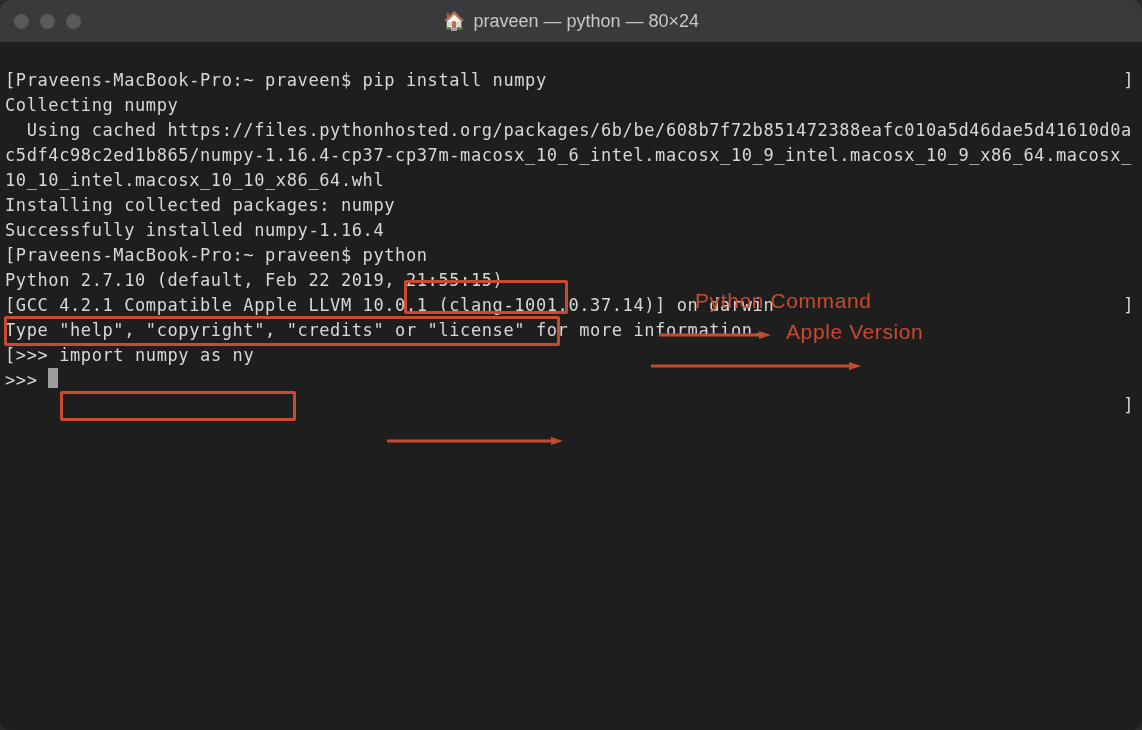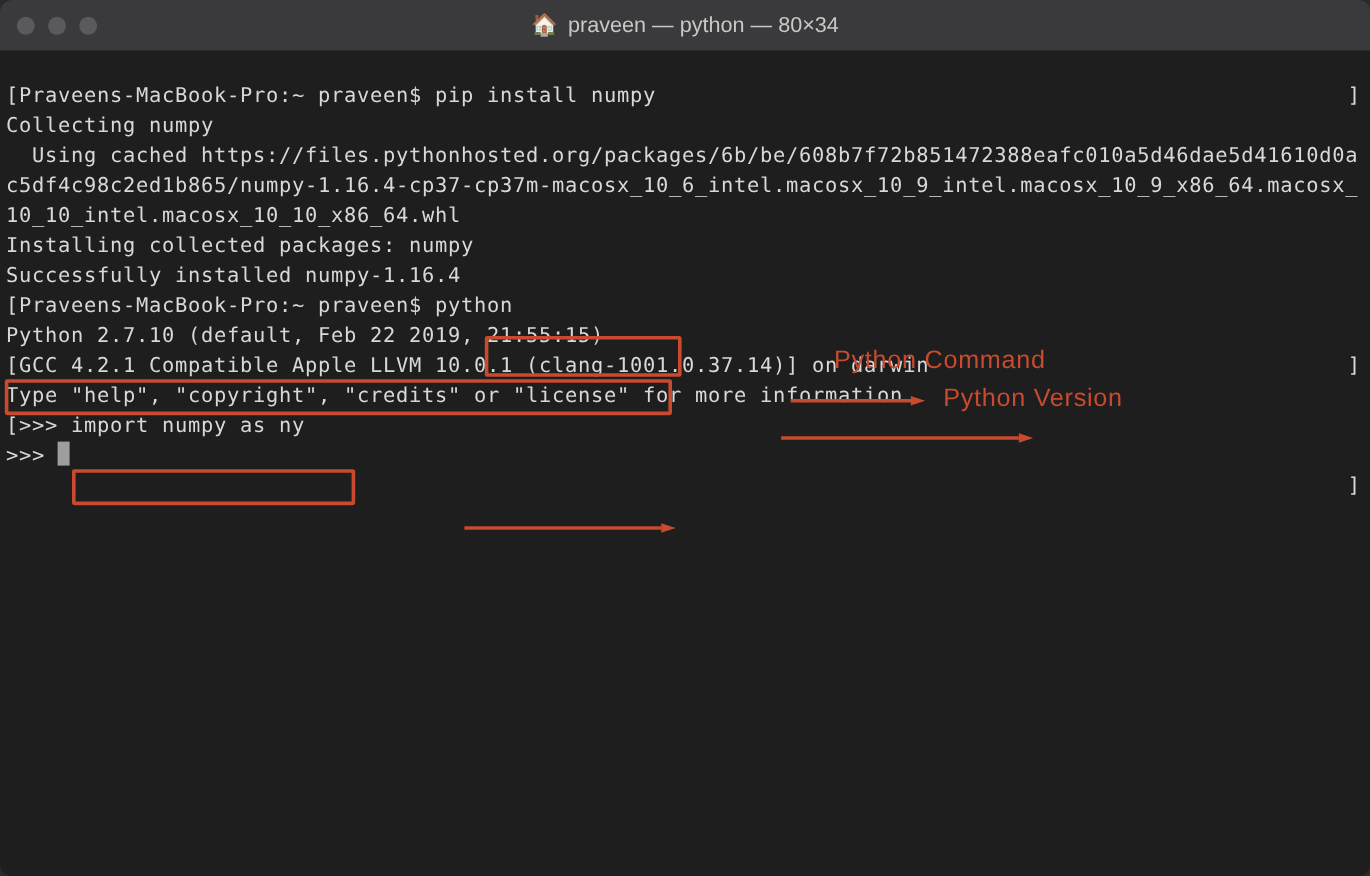"praveen — python — 80×34" span { text: 34 -> 24 }
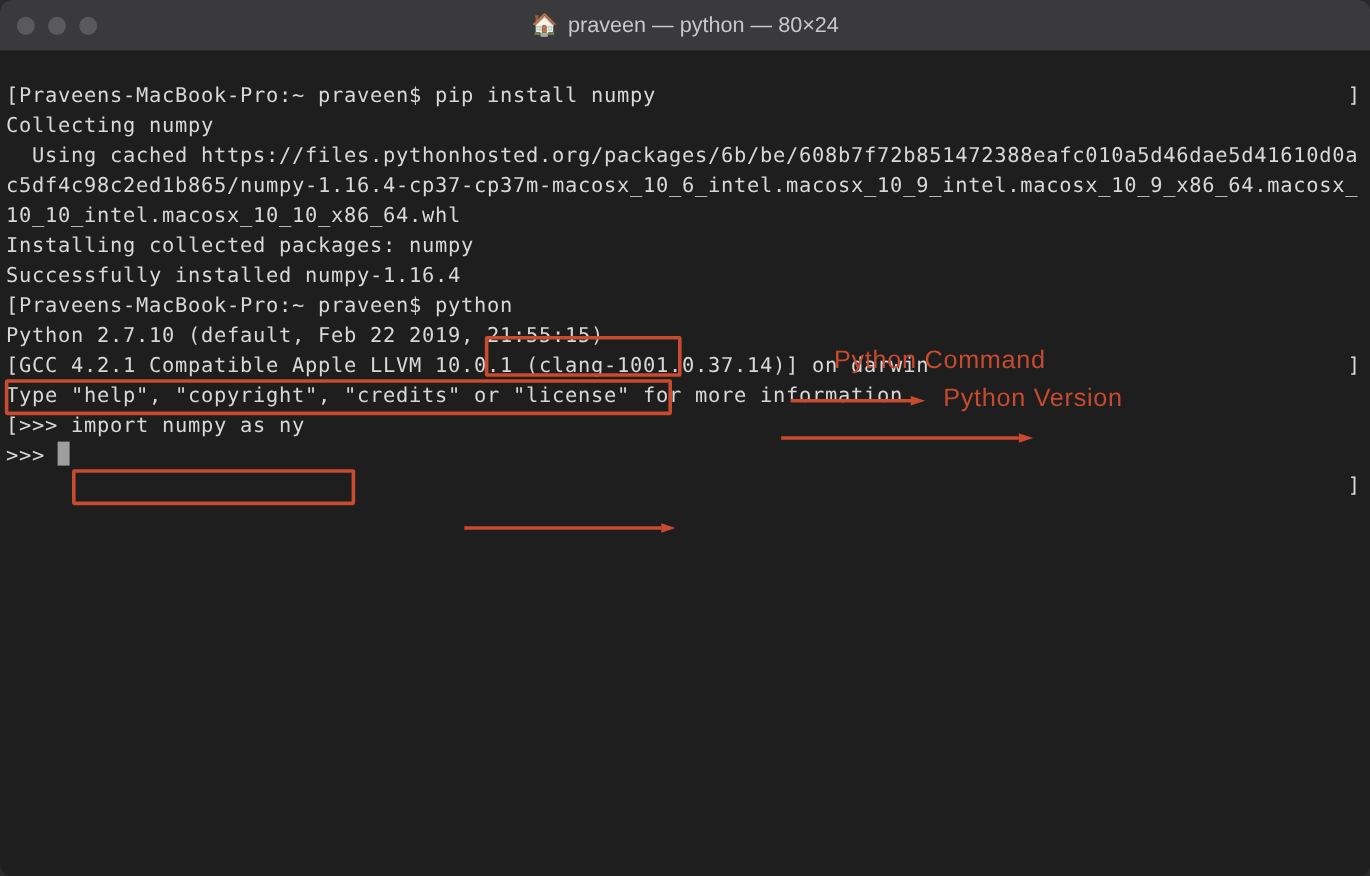"Python Version" div.anno-label { text: Python -> Apple }
